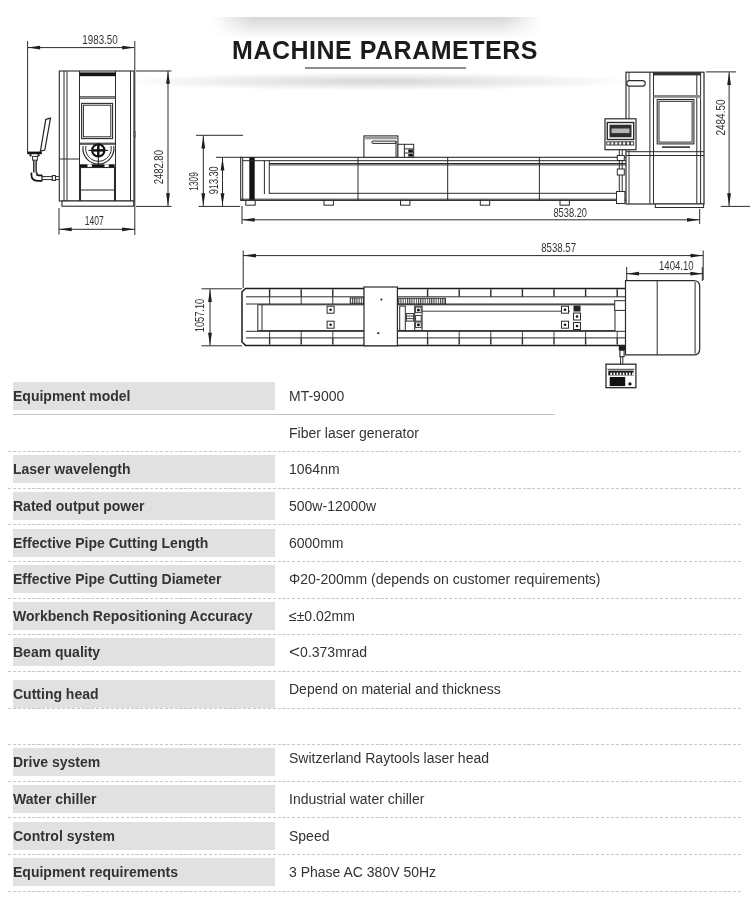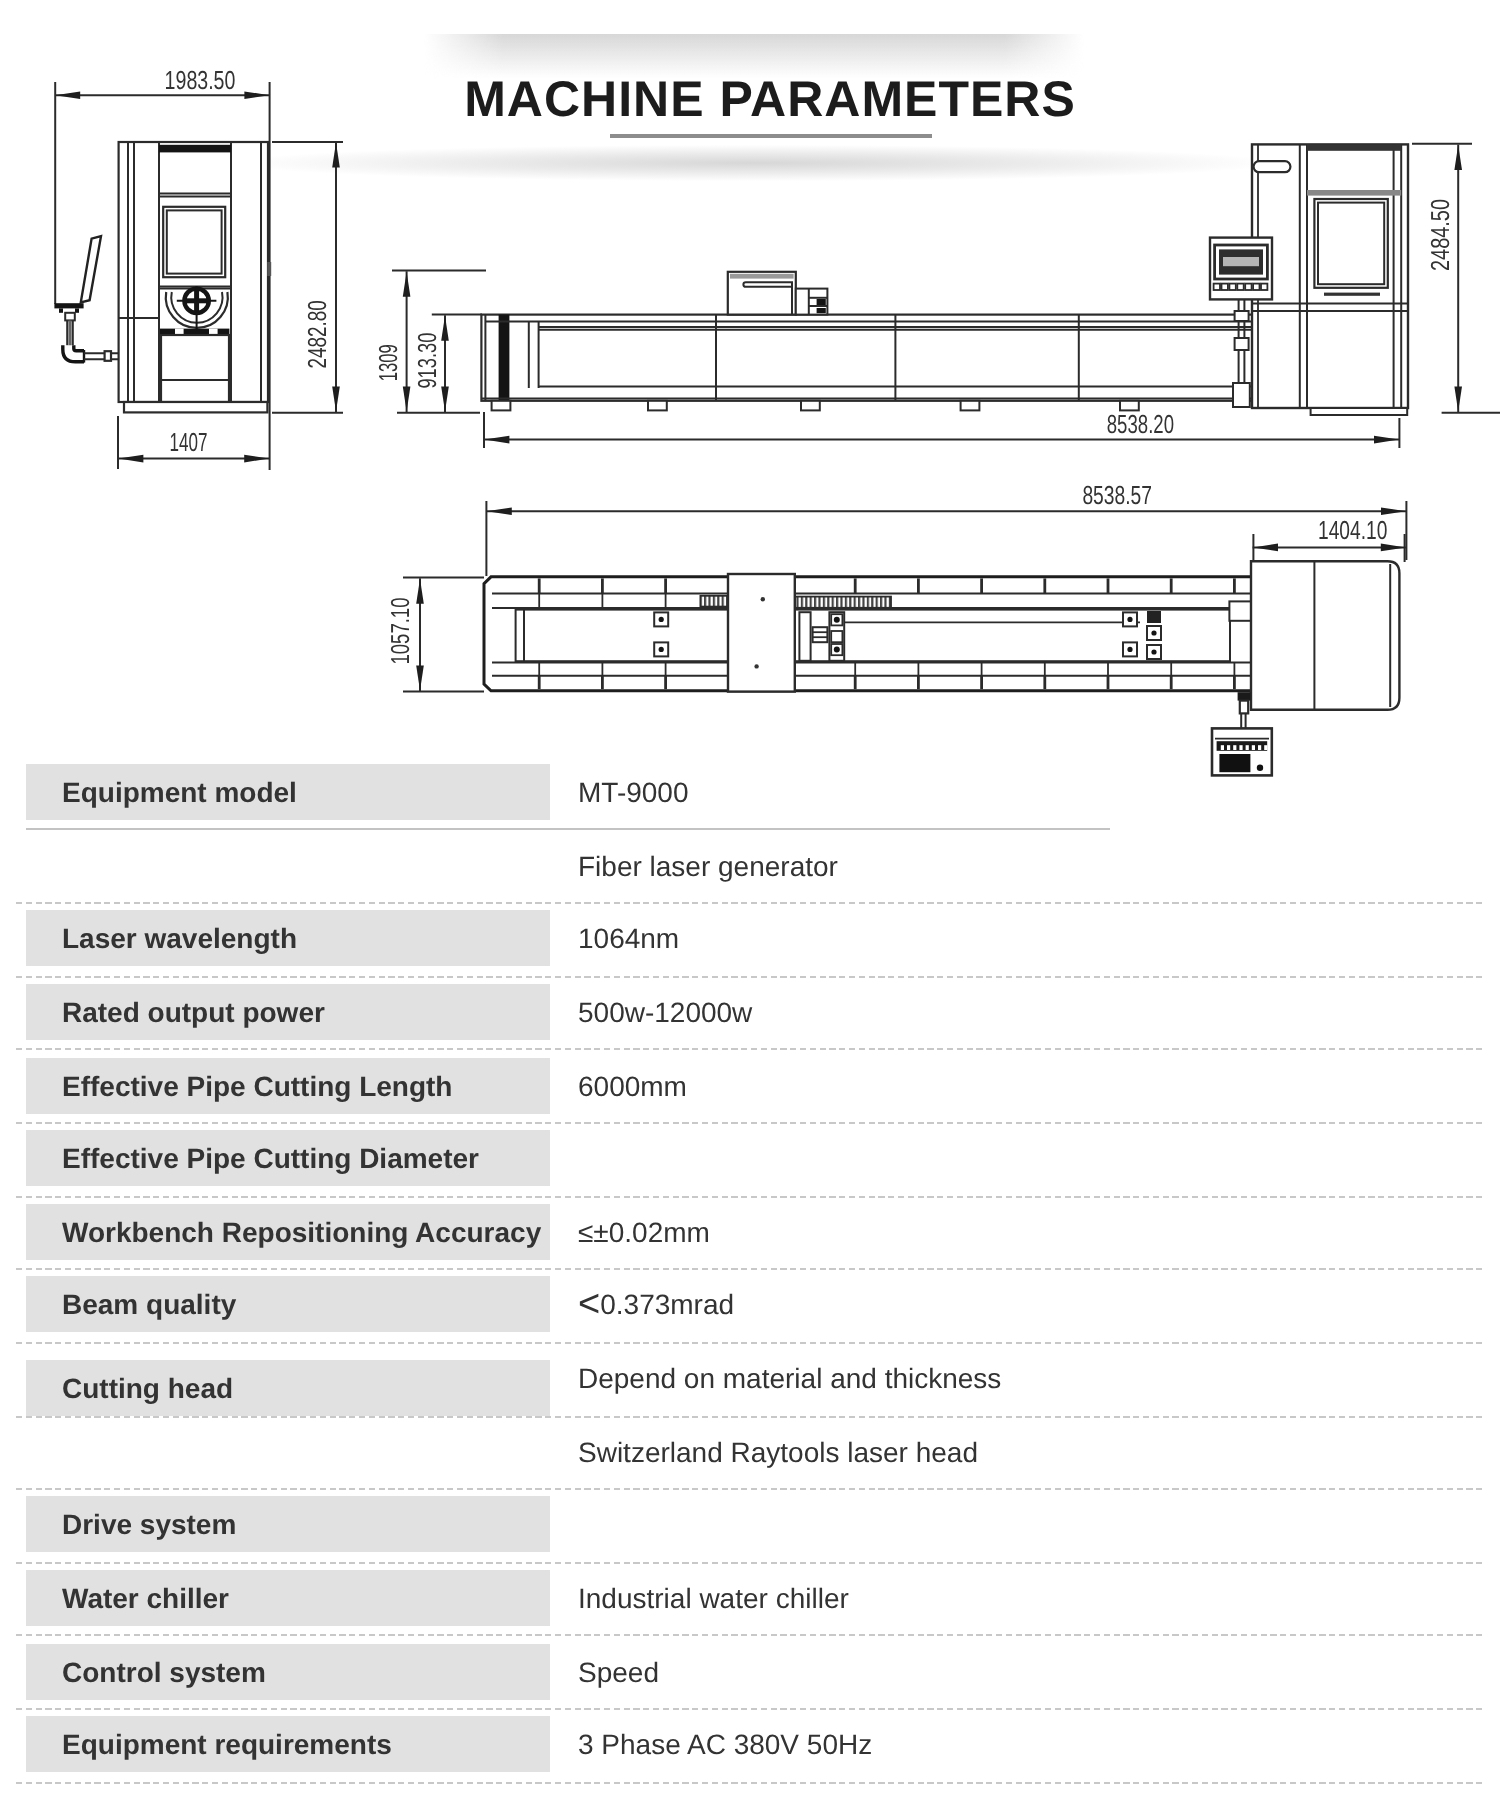"Equipment model" .row-label { padding-left: 18px -> 0 }
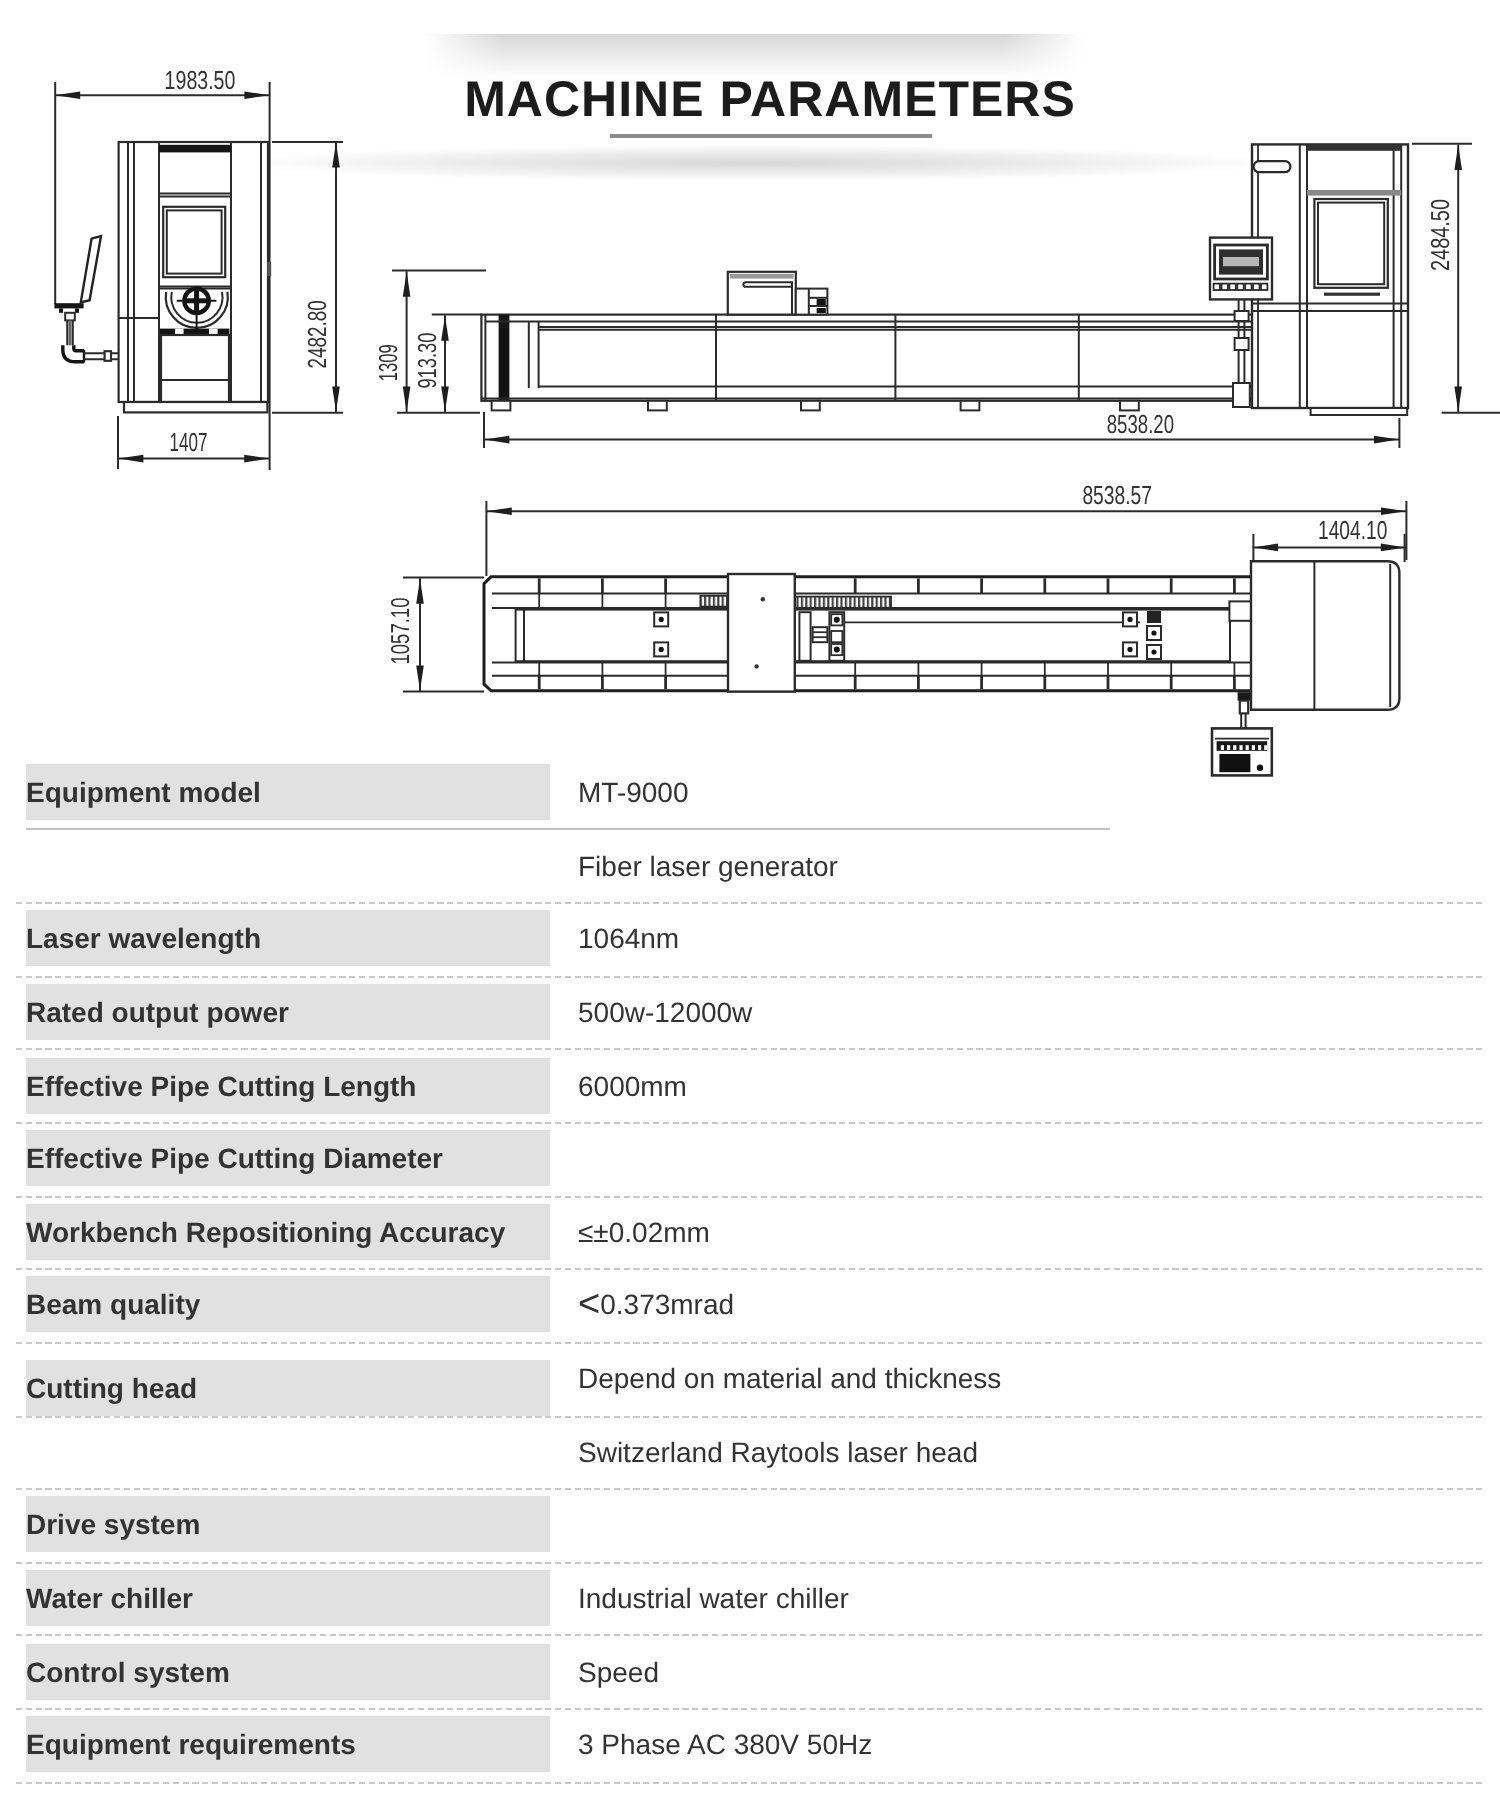"Φ20-200mm (depends on customer" div.row-val { html: none -> <div>Φ20-200mm (depends on customer requirements)</div> }
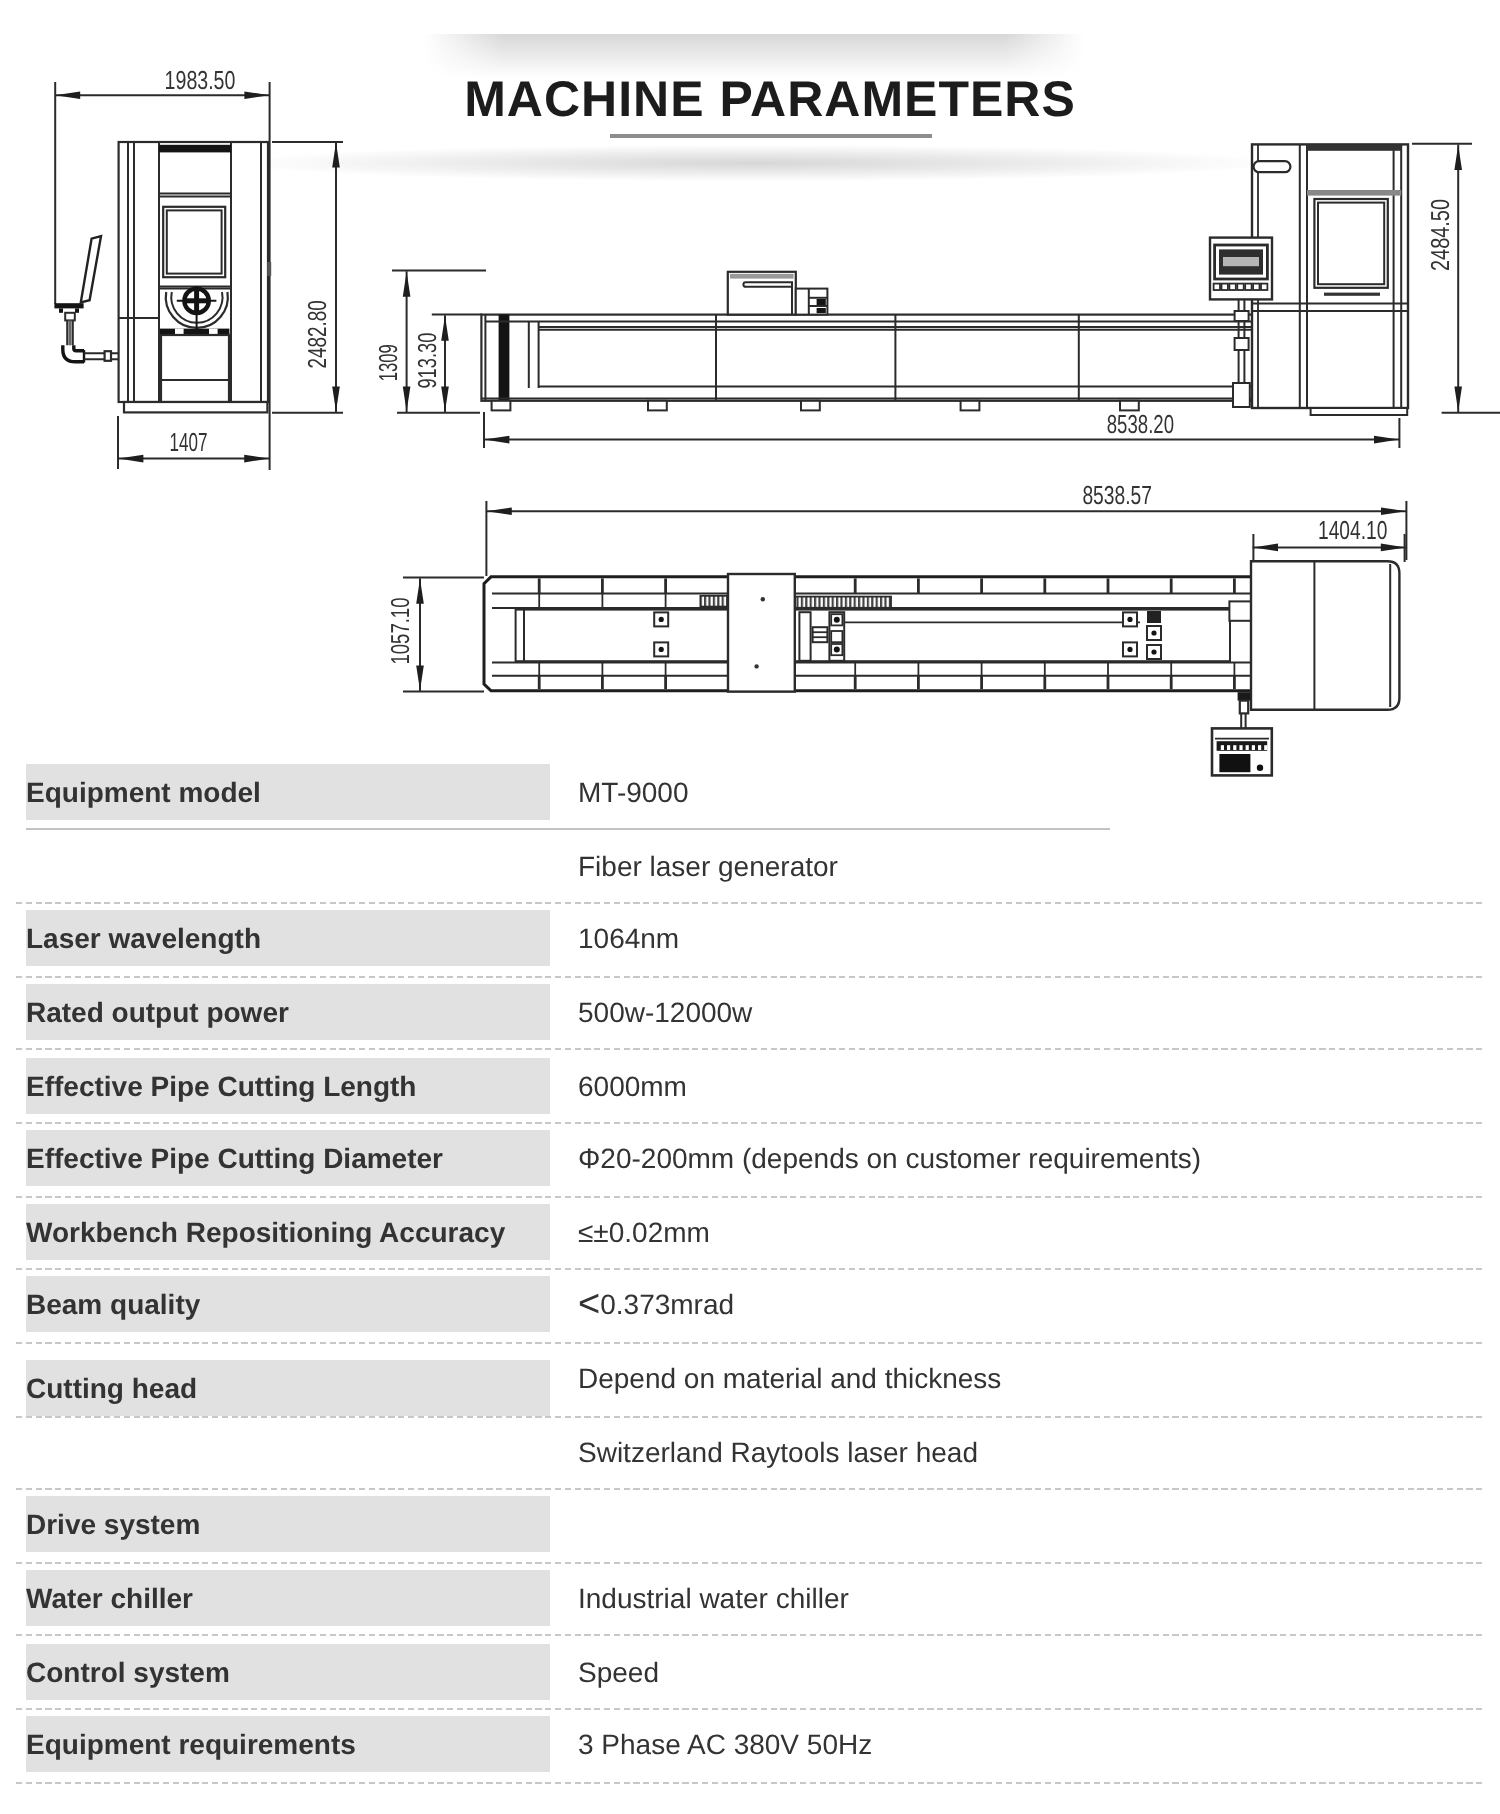"Switzerland Raytools laser head" div.row-val { top: 712px -> 744px }
